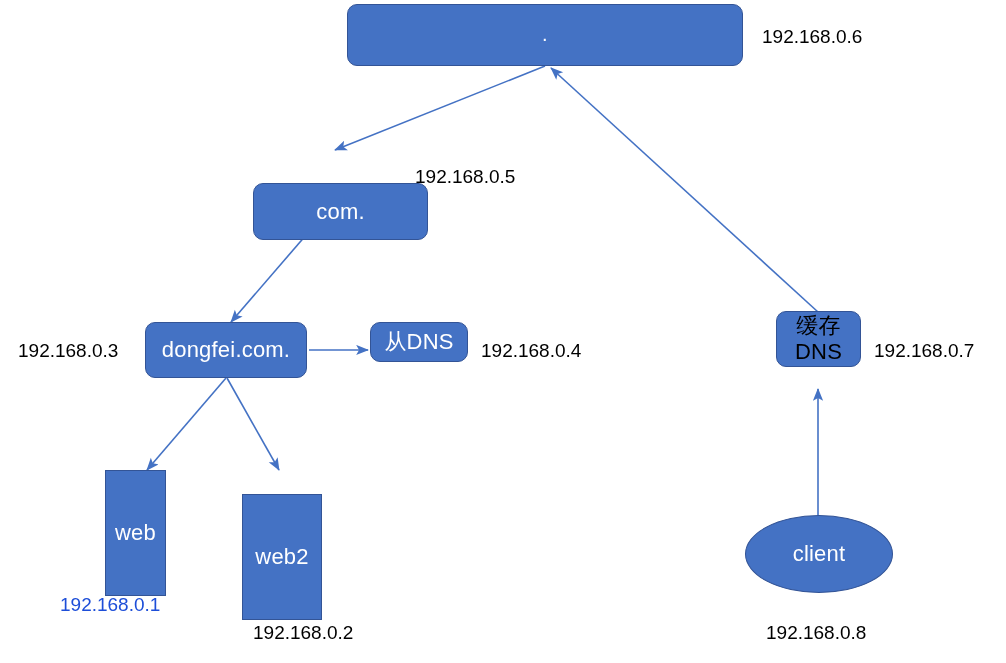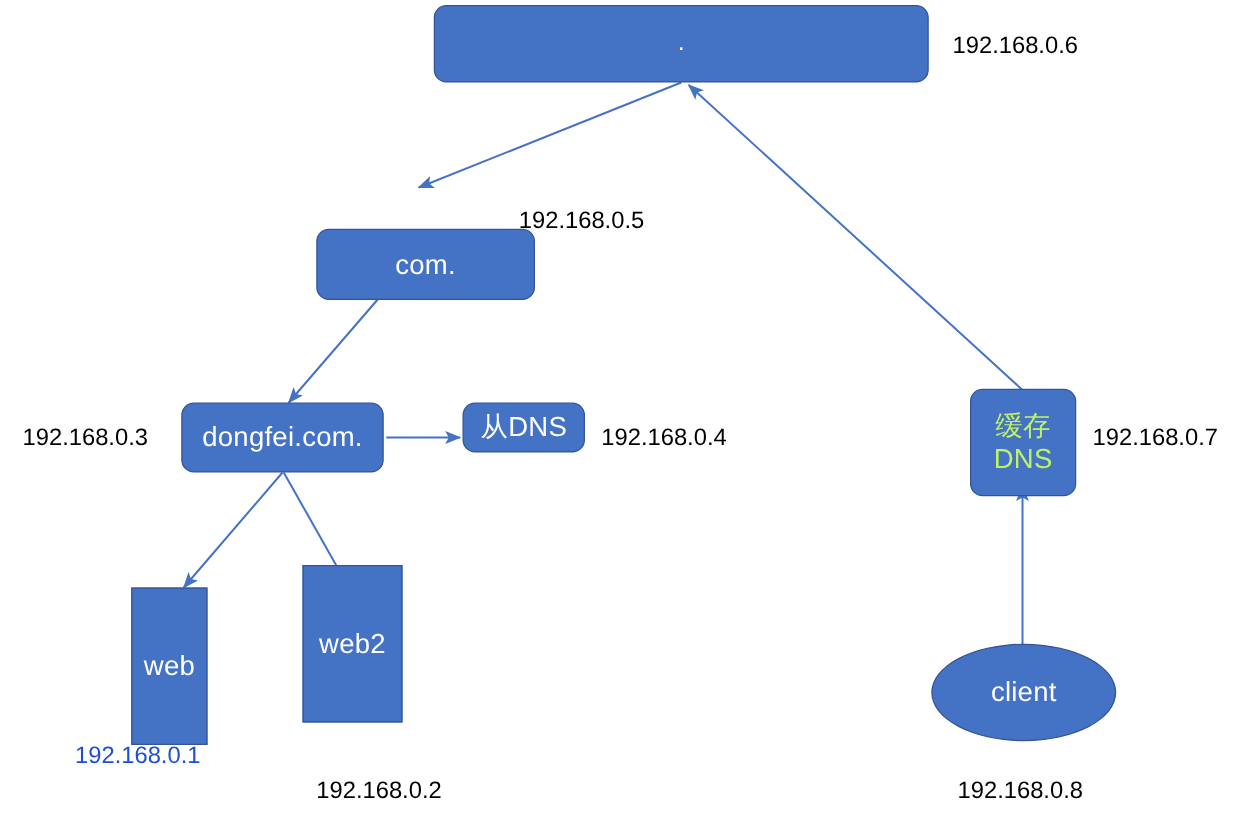"缓存" div.node { color: #bef264 -> #000000; height: 86px -> 56px }
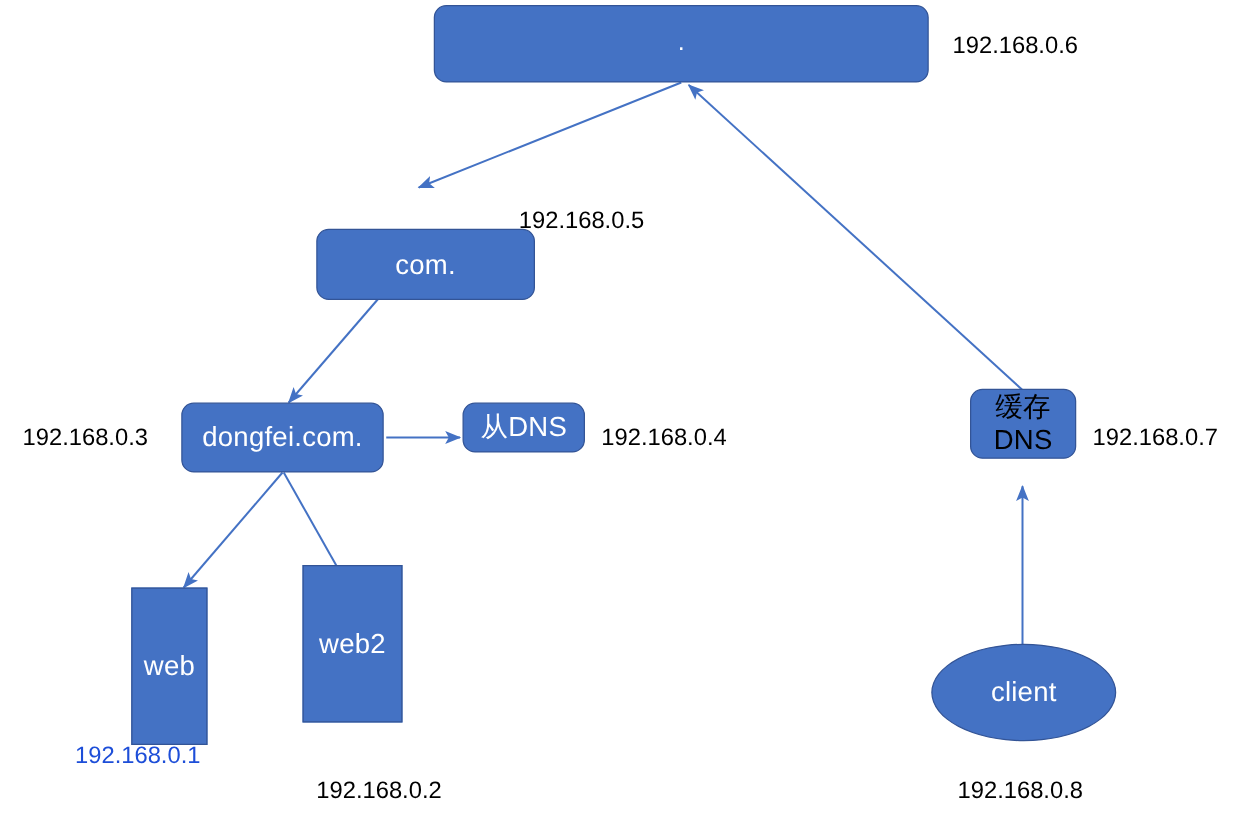"web2" div.node { top: 452px -> 494px }
